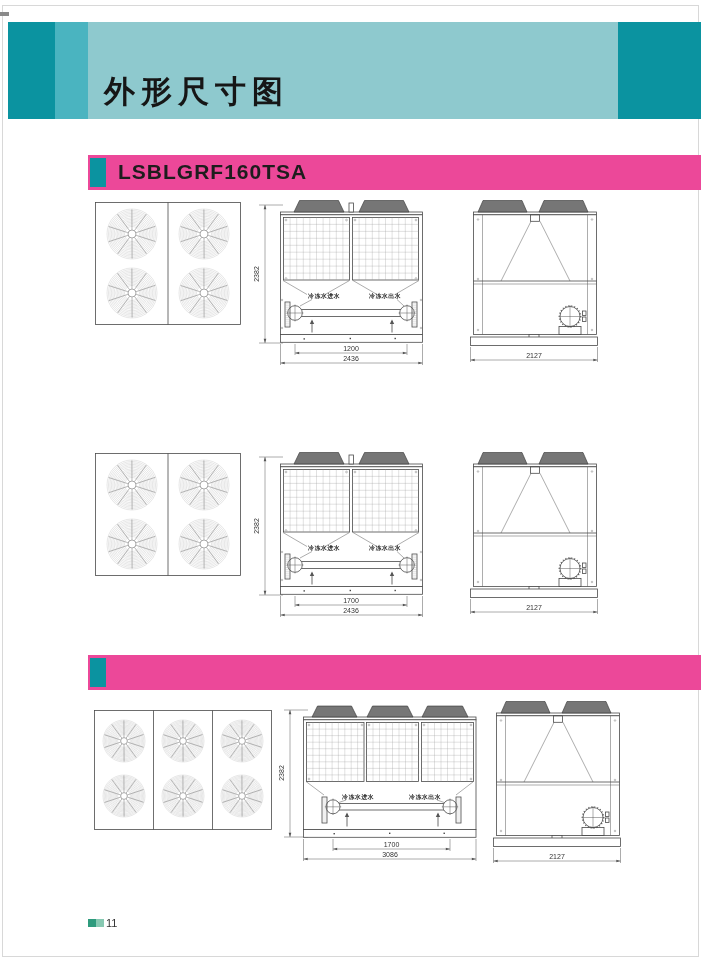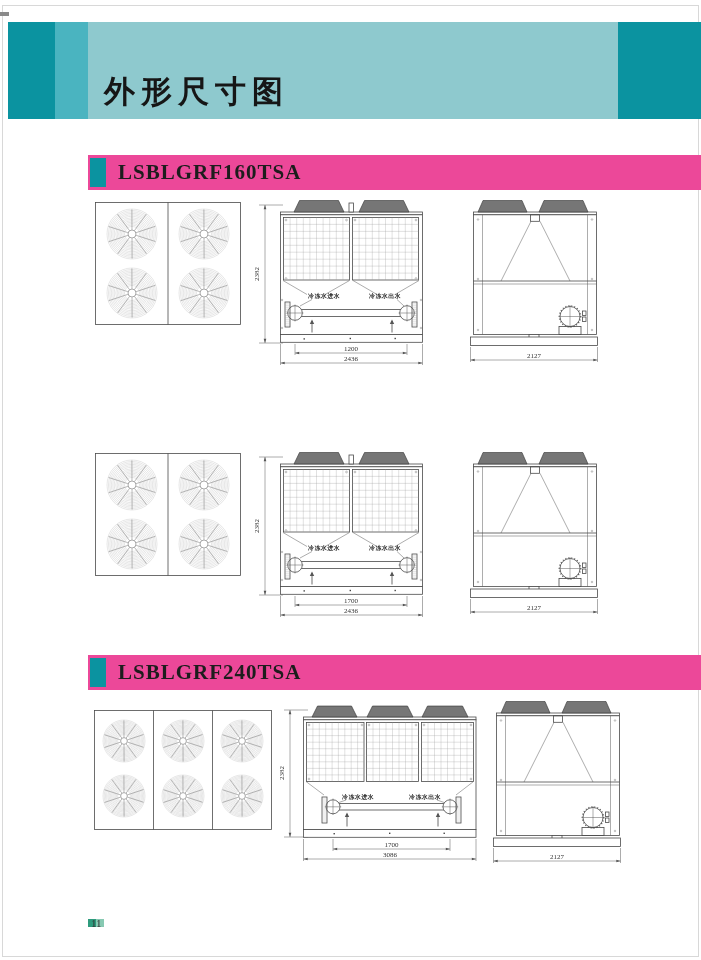"外形尺寸图" .page { font-family: Liberation Serif, serif -> Liberation Sans, sans-serif }
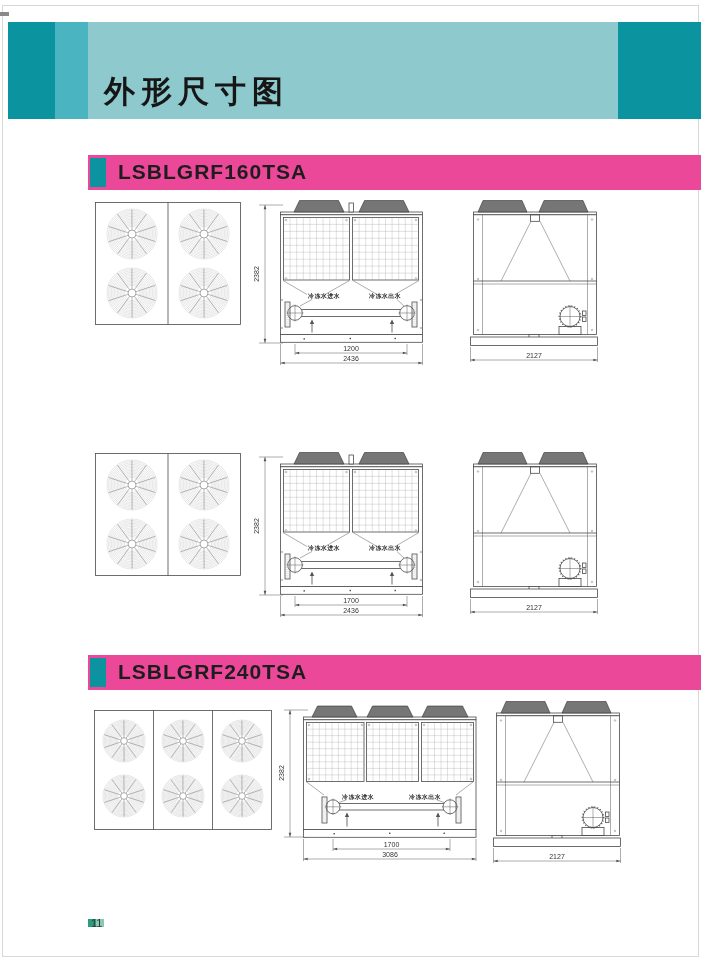"LSBLGRF240TSA" span.model { html: <span>LSBLGRF240TSA</span> -> none }
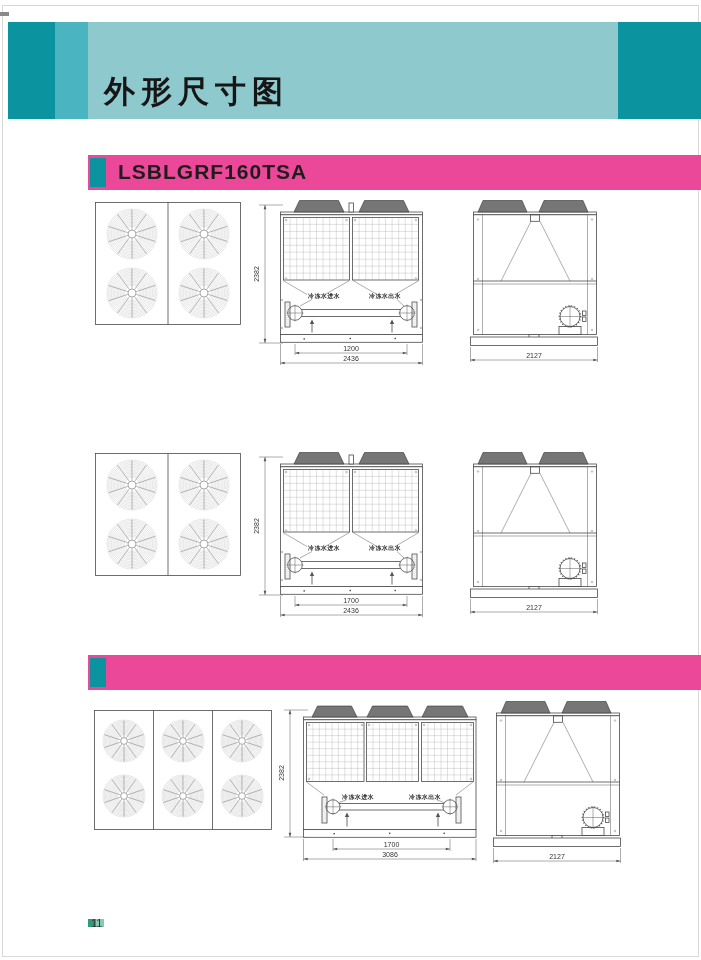"11" .footer .num { left: 3px -> 18px }
